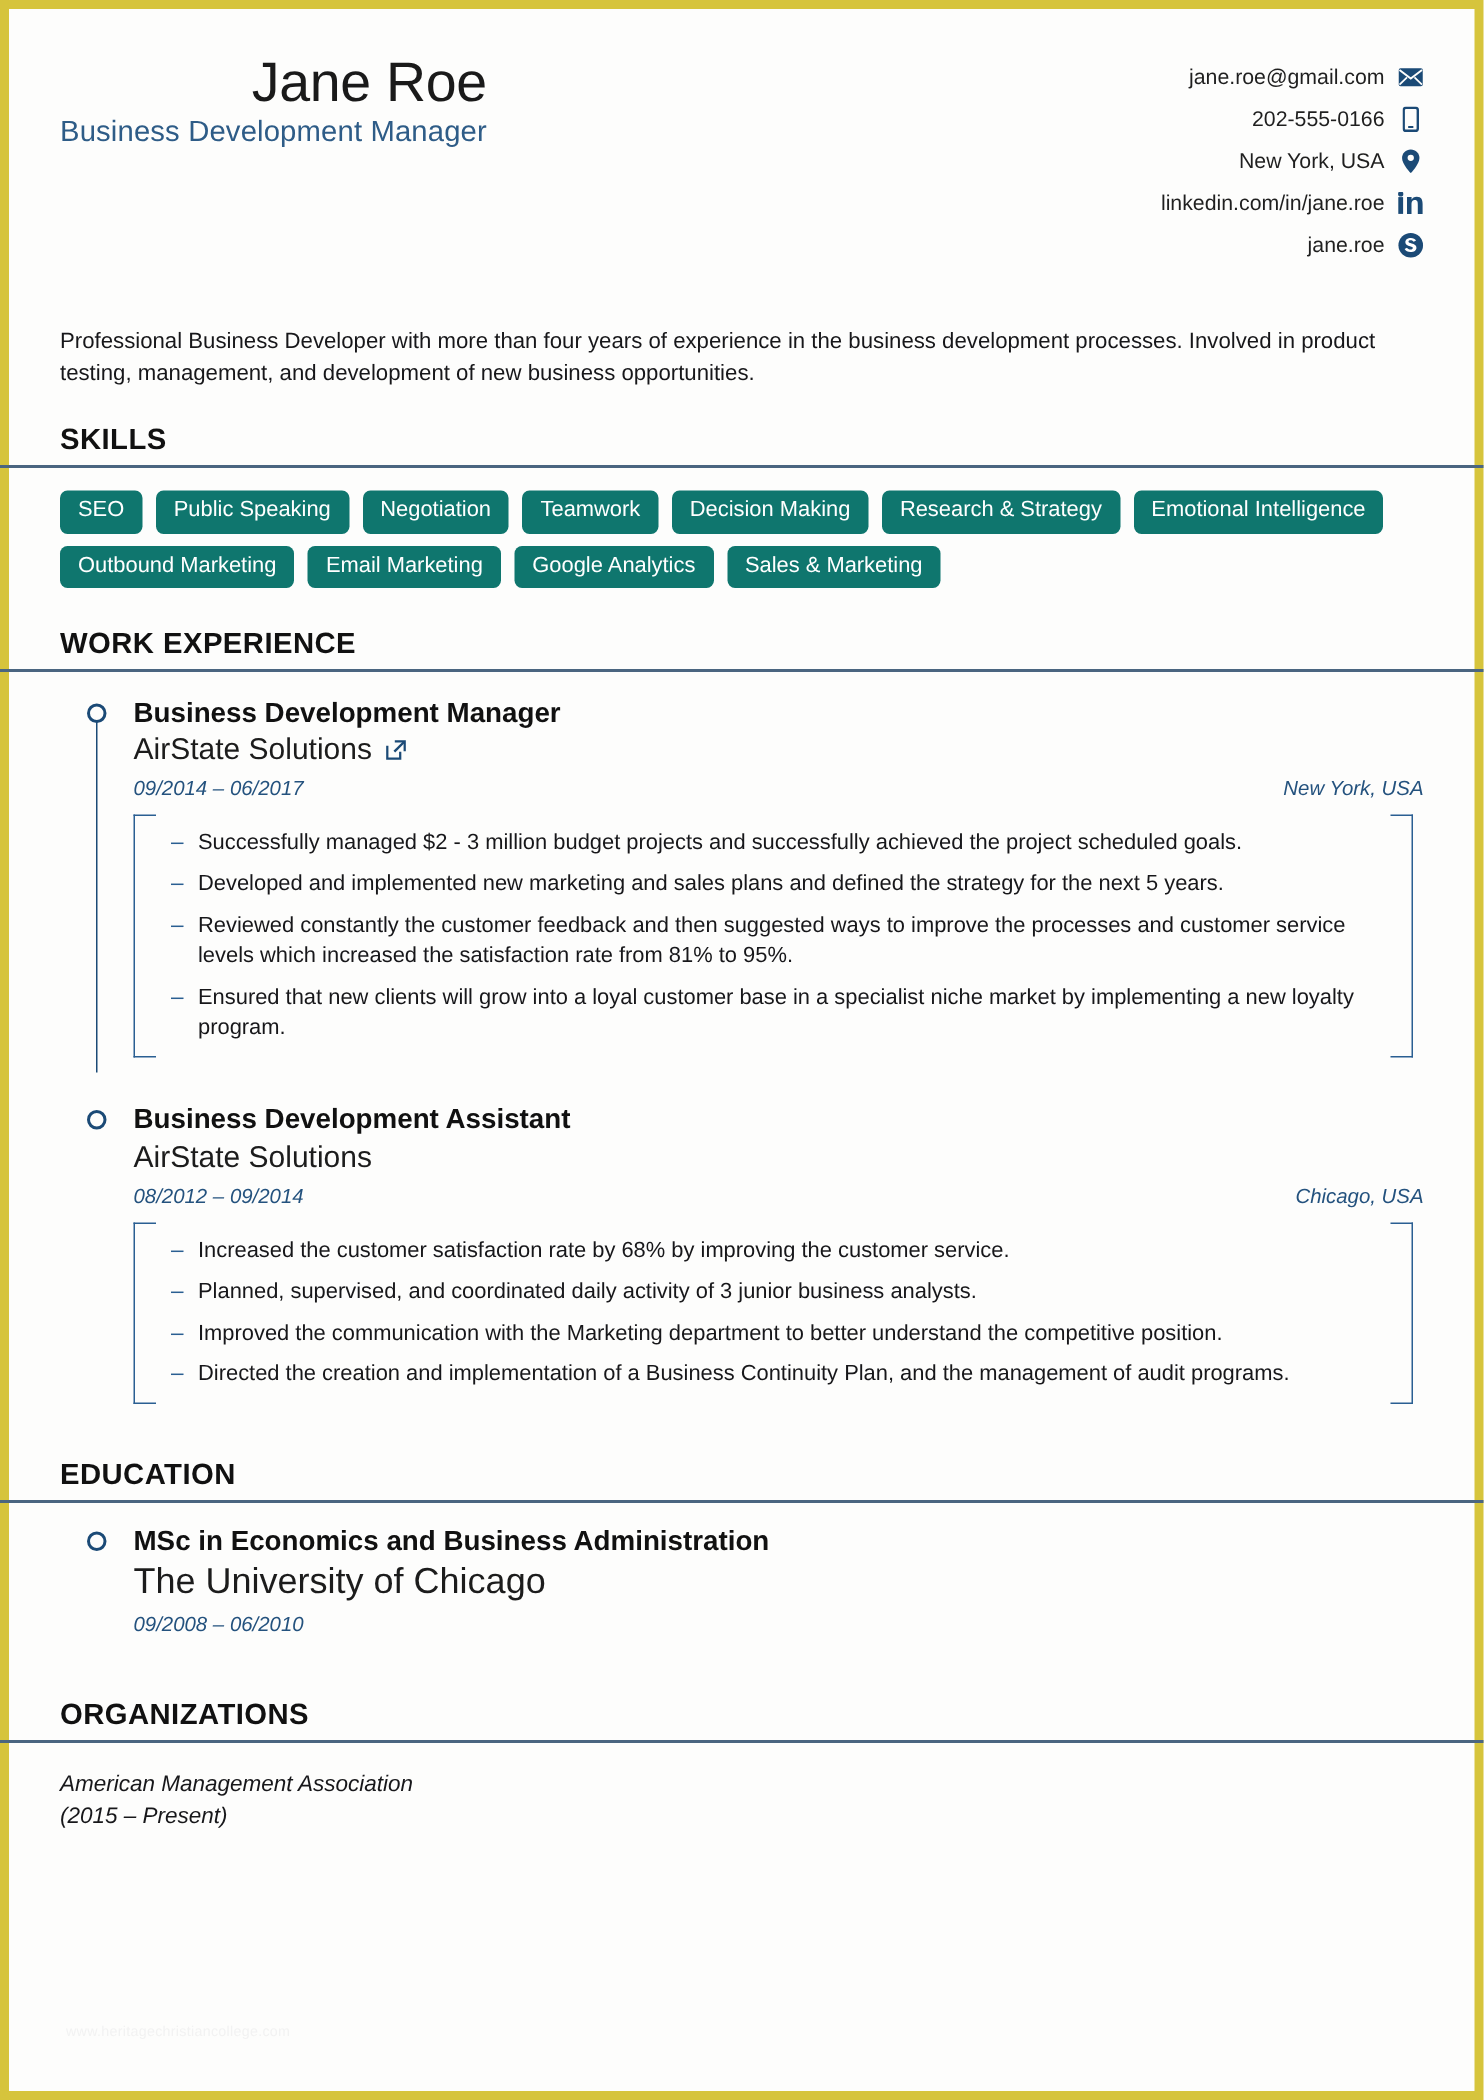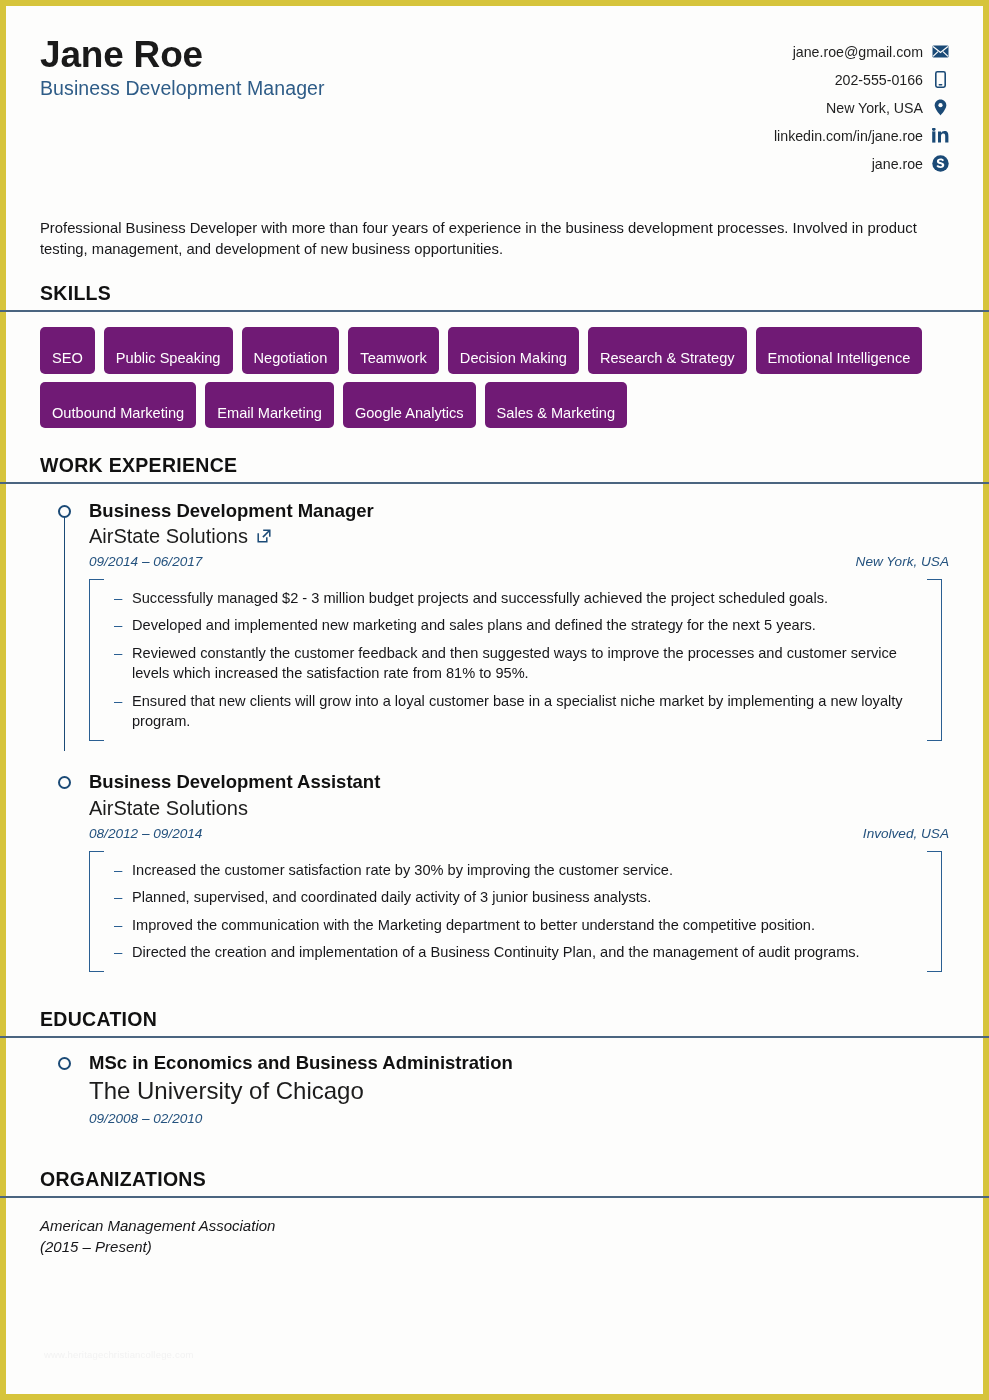"Jane Roe" .name { font-weight: 700 -> 400; text-align: none -> right }
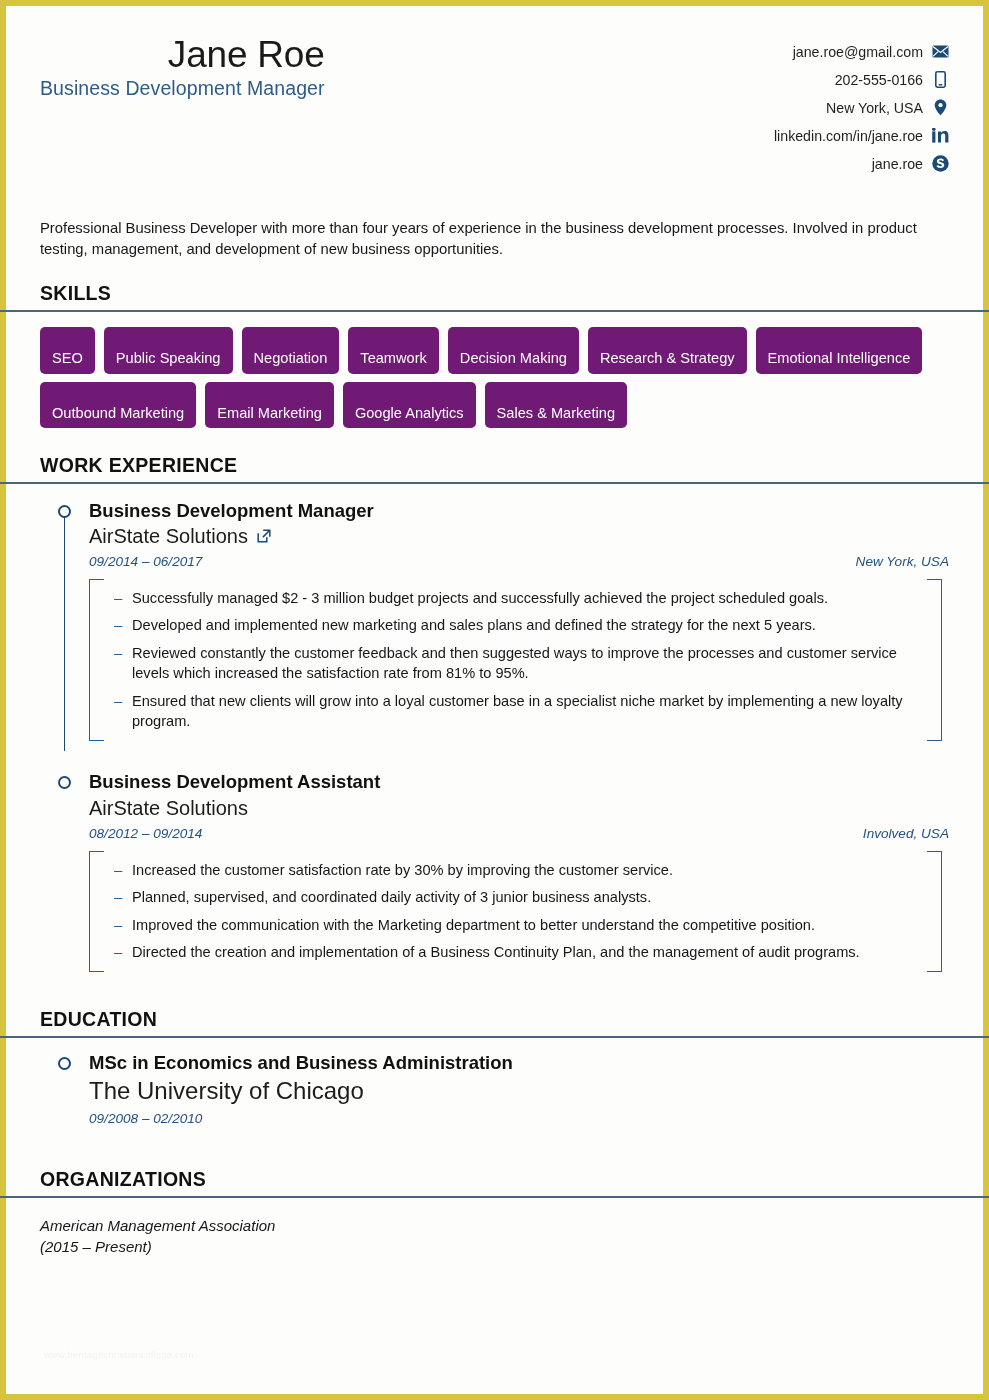"SEO" .skill-tag { background: #701a75 -> #0f766e; padding: 23px 12px 6px -> 5px 12px 6px }
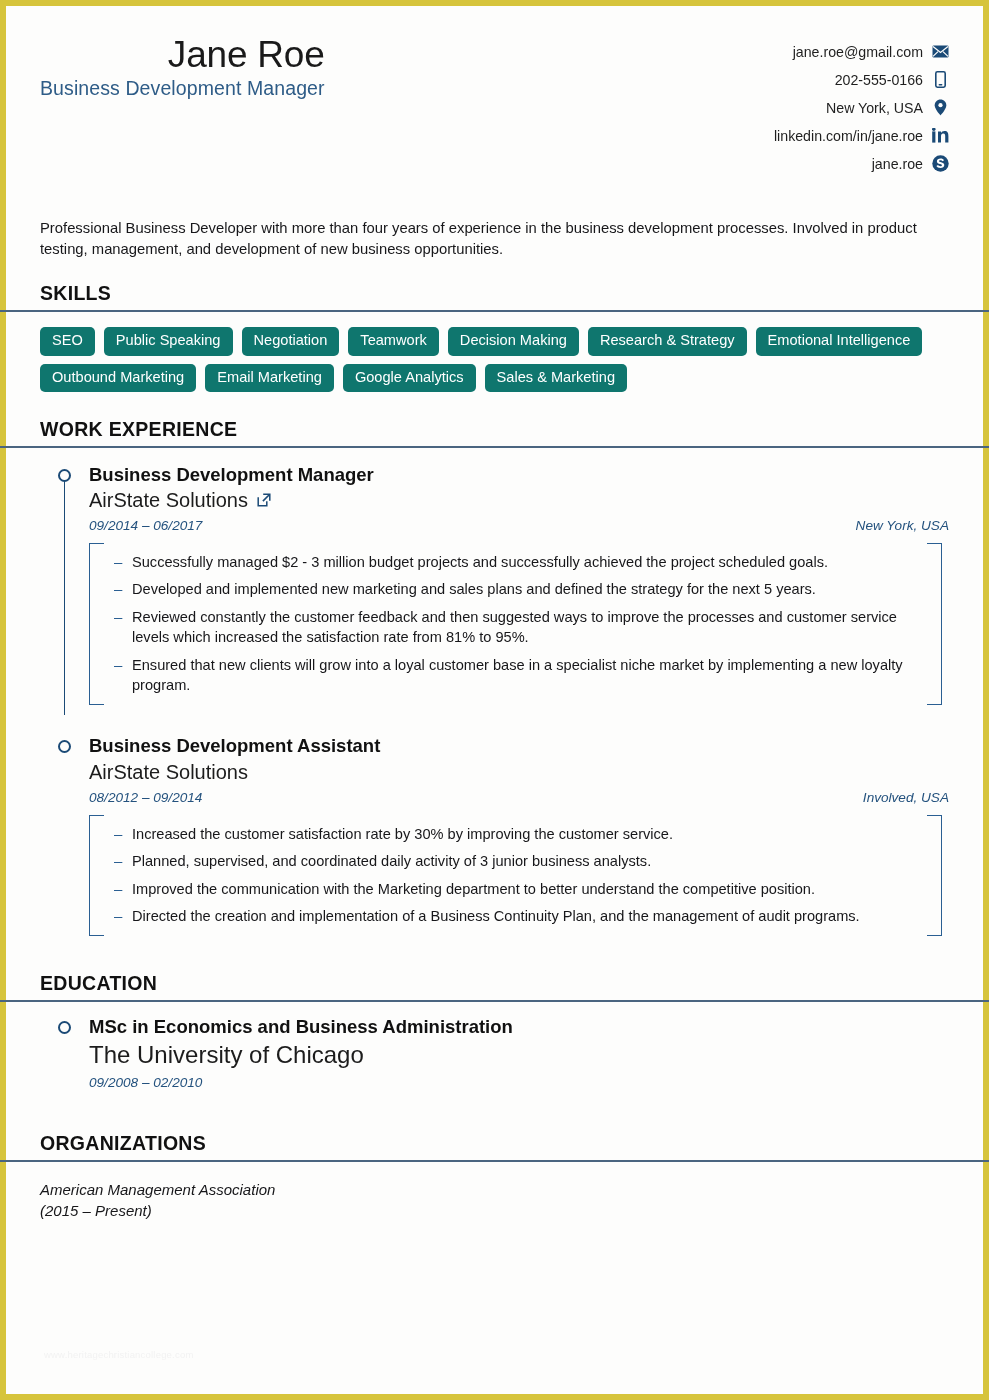"Involved, USA" span.entry-loc { text: Involved -> Chicago }
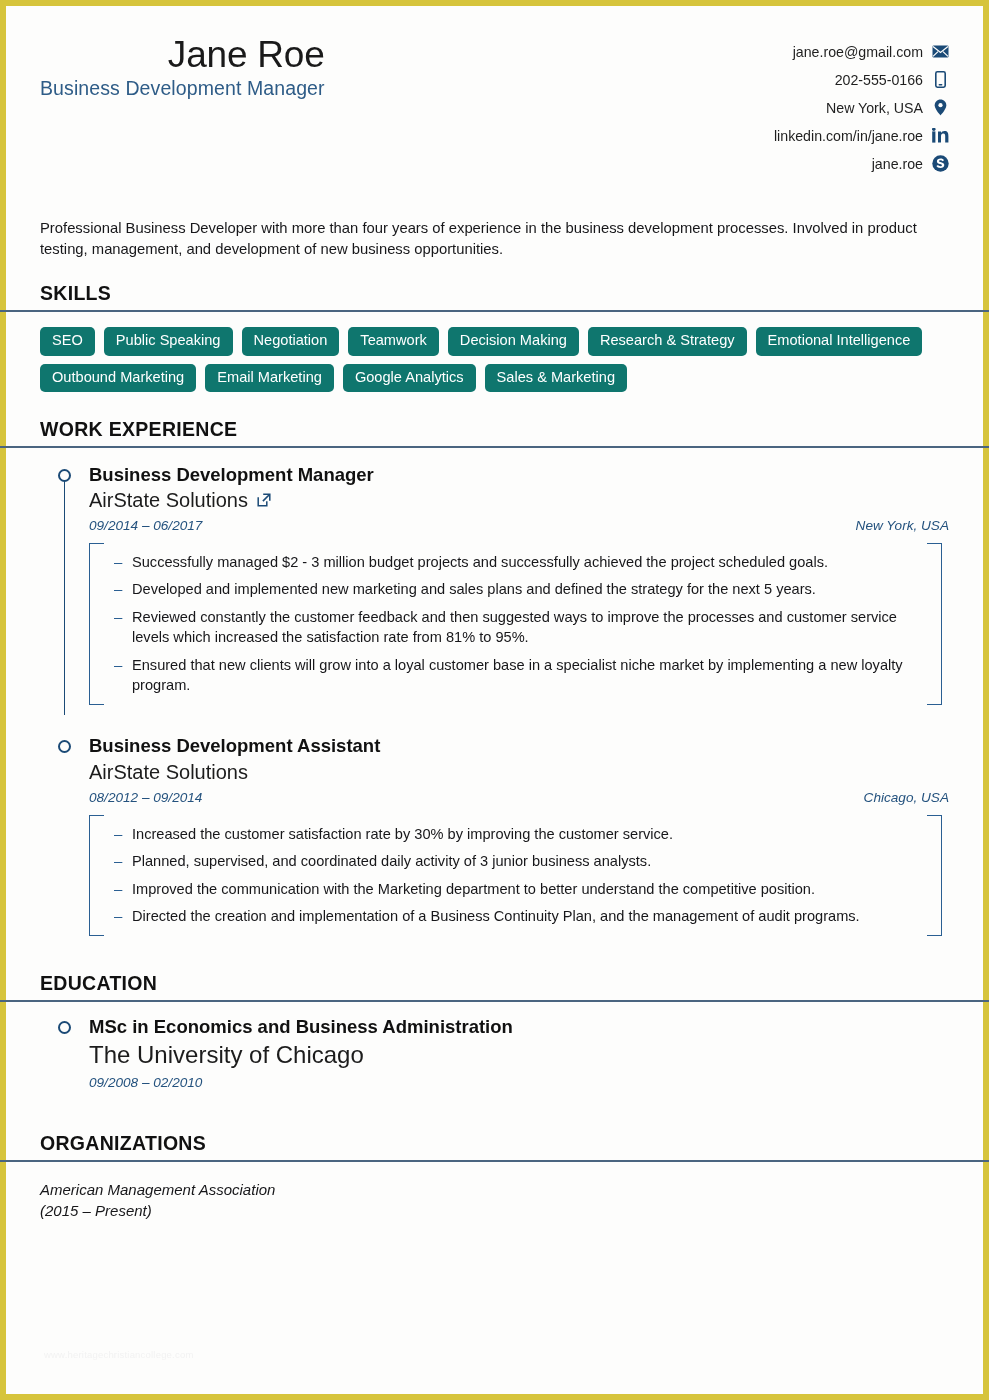"Increased the customer satisfaction rate" div.bullet { text: 30% -> 68% }
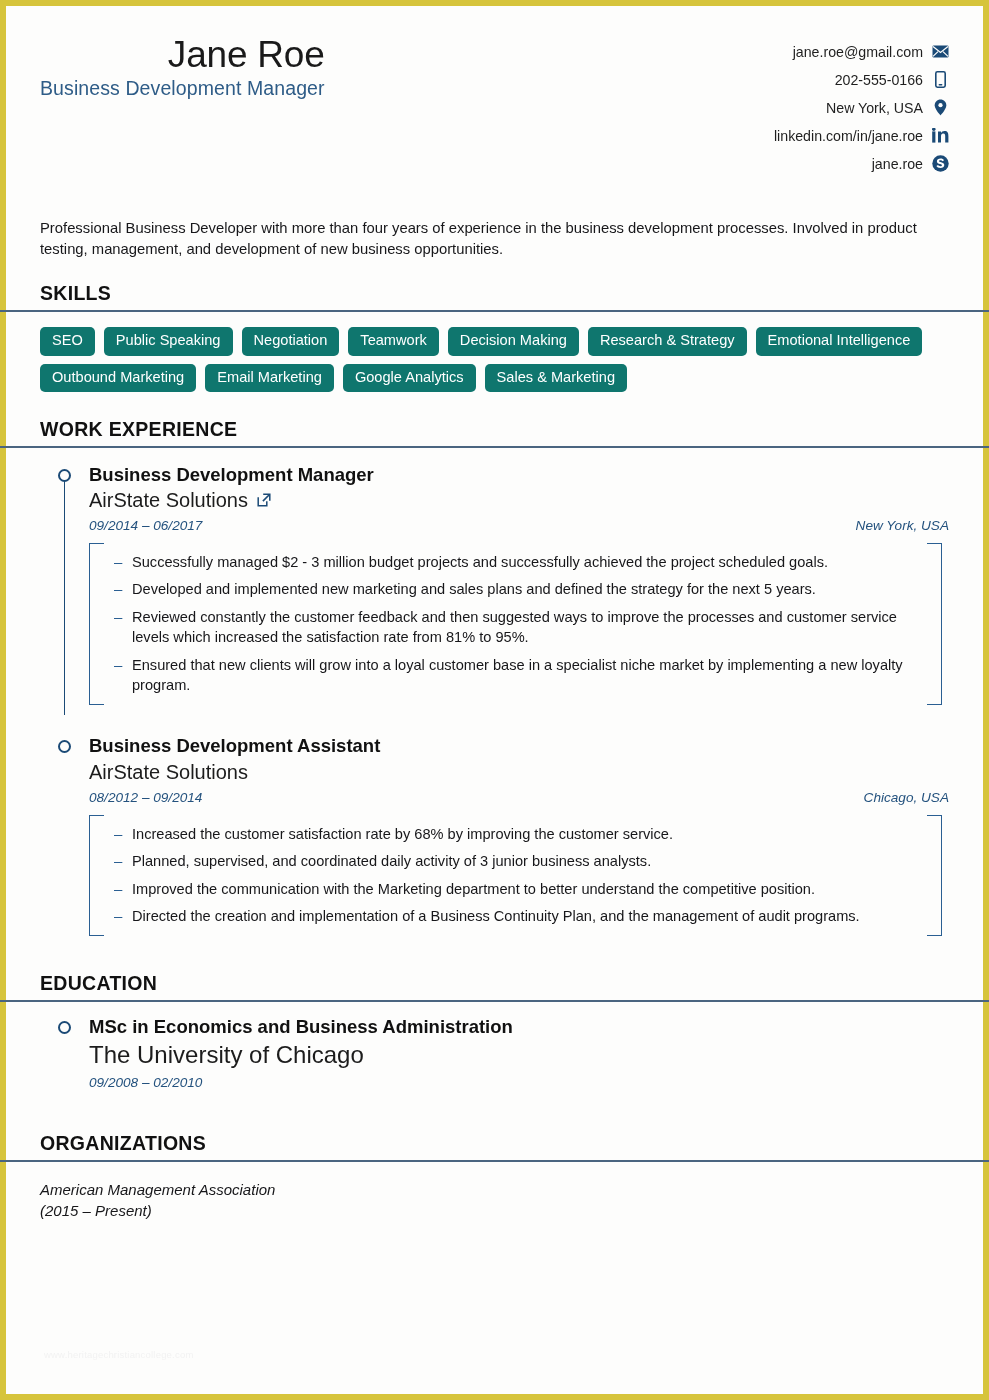"09/2008 – 02/2010" div.edu-date { text: 02/2010 -> 06/2010 }
